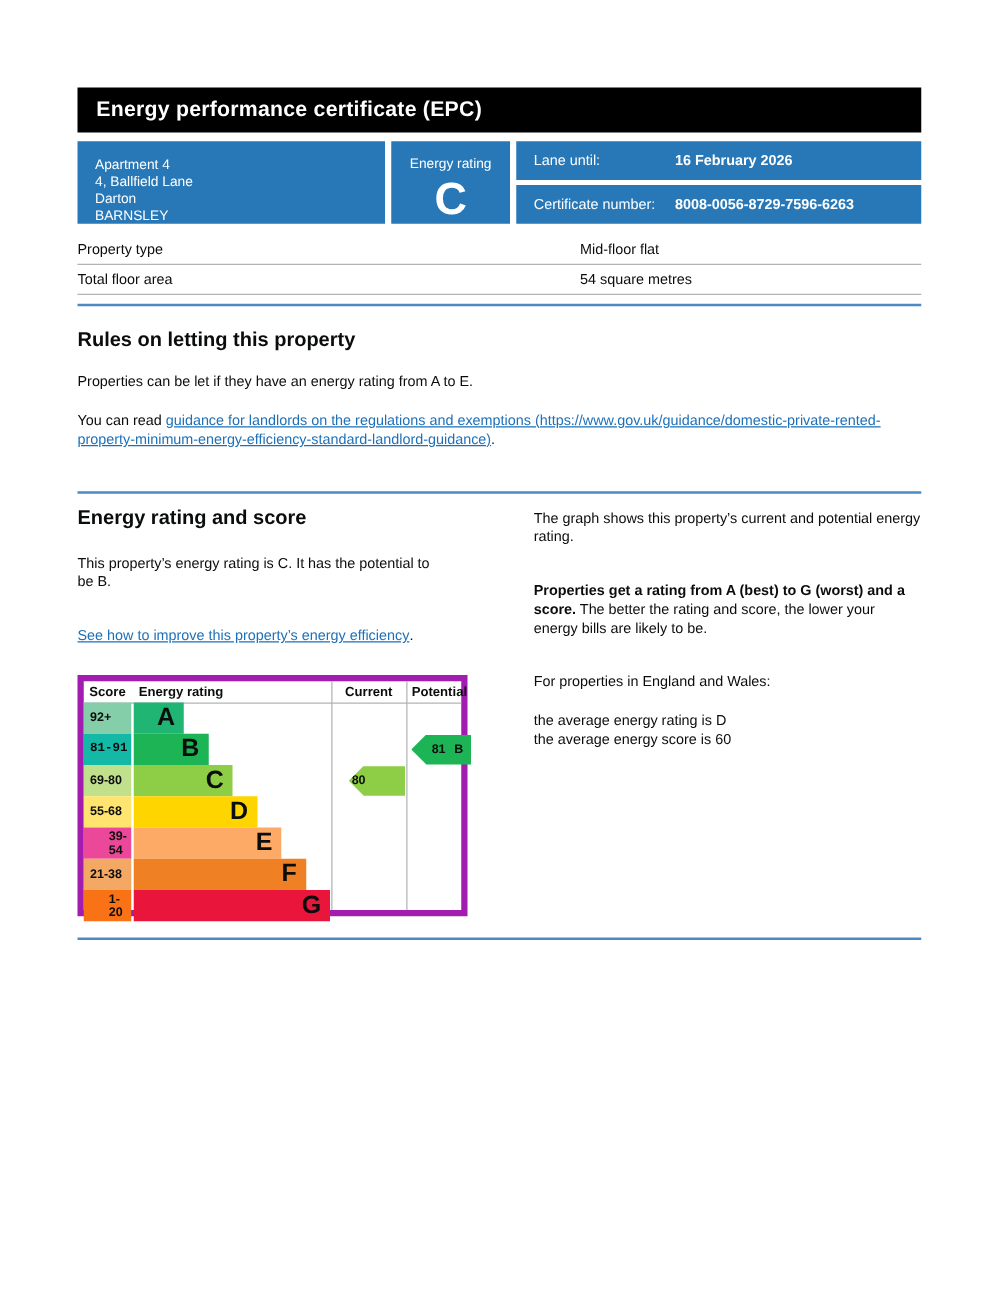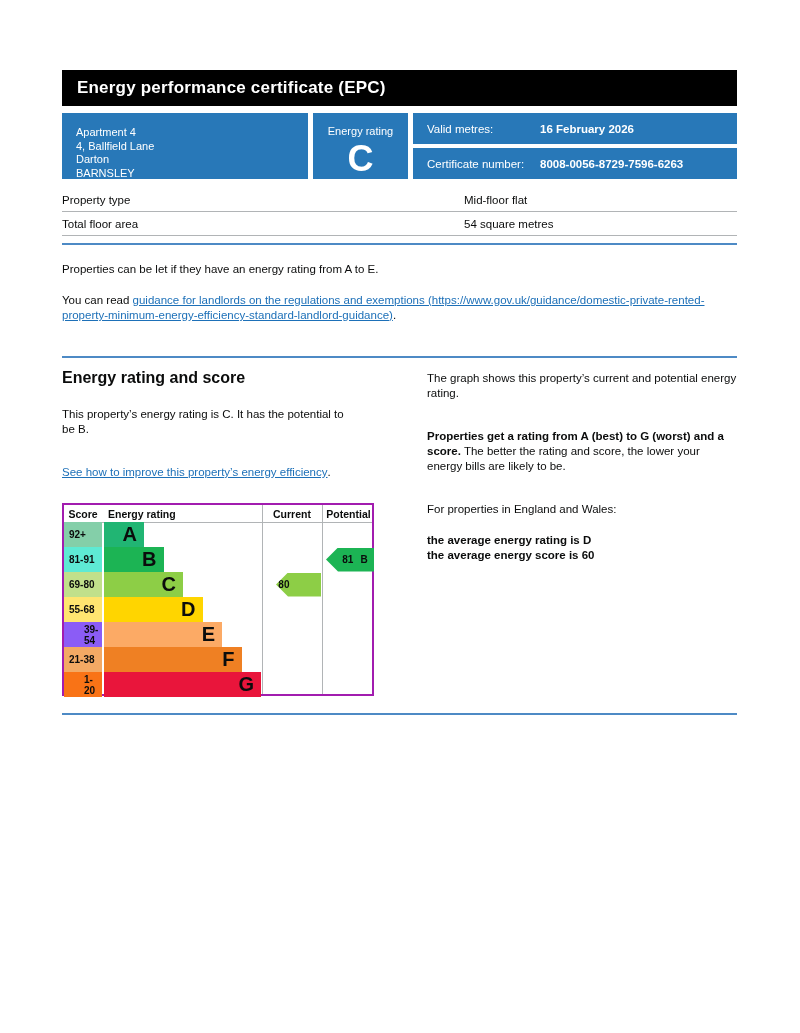"Valid metres:" span.lbl { text: Valid metres -> Lane until }
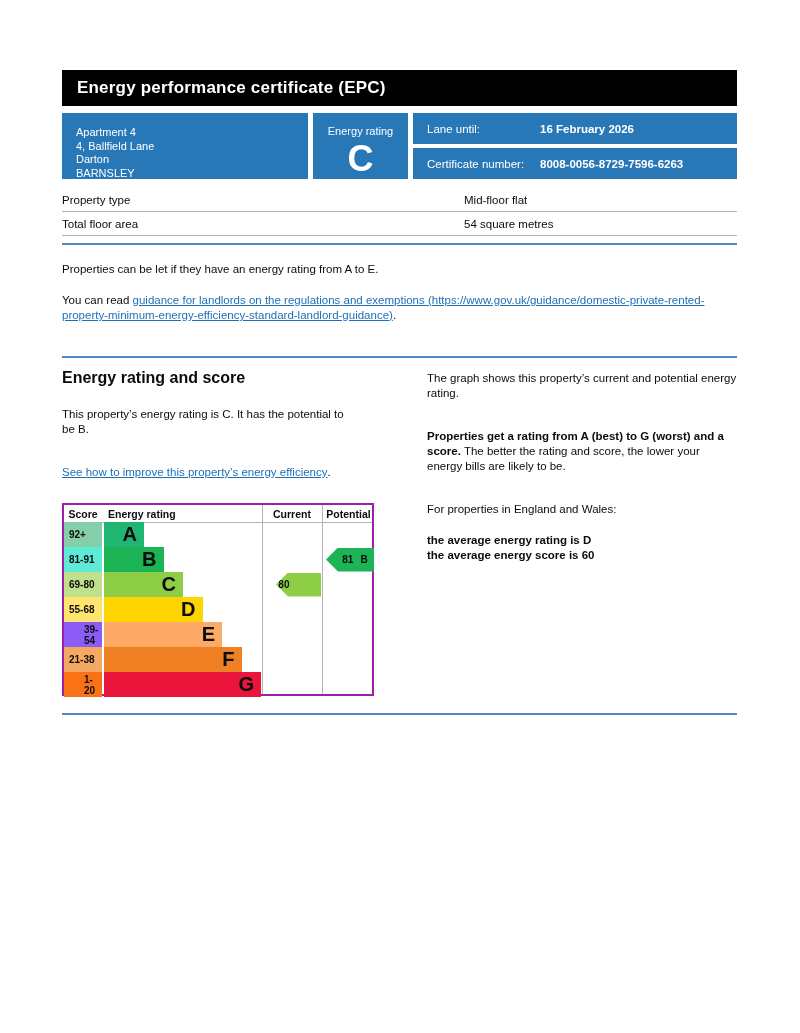"Rules on letting this property" h2.rules-h2 { html: none -> <h2>Rules on letting this property</h2> }
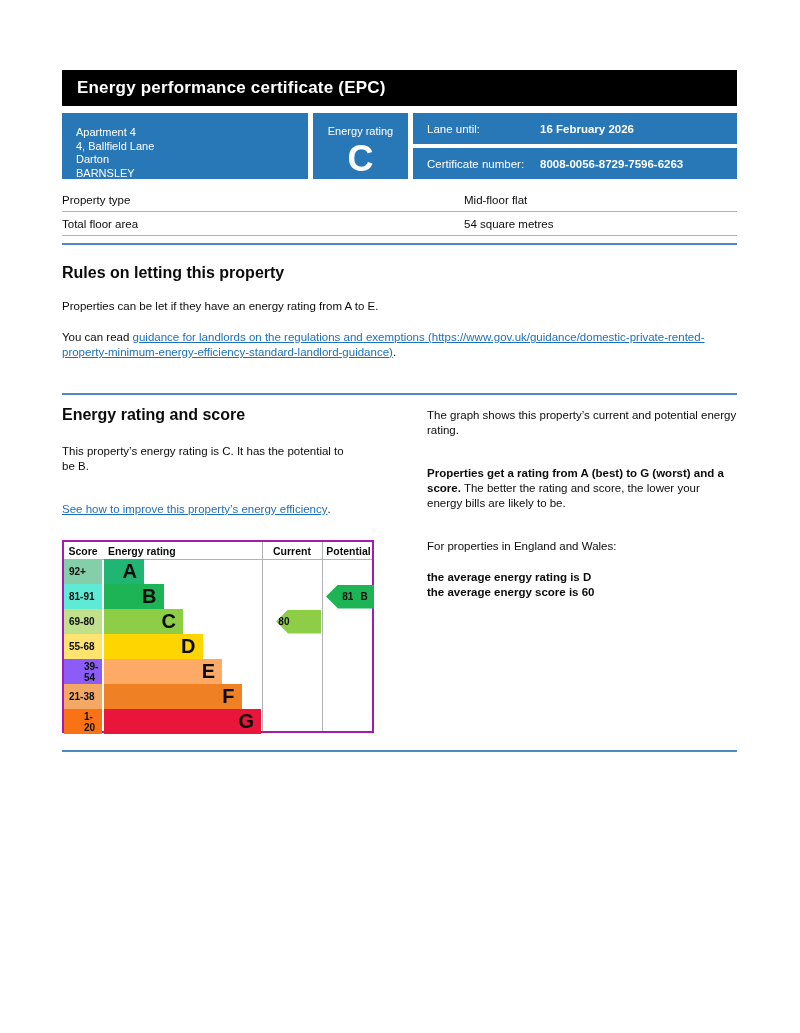"Score" .chart { border: 2px solid #a21caf -> 5px solid #a21caf }
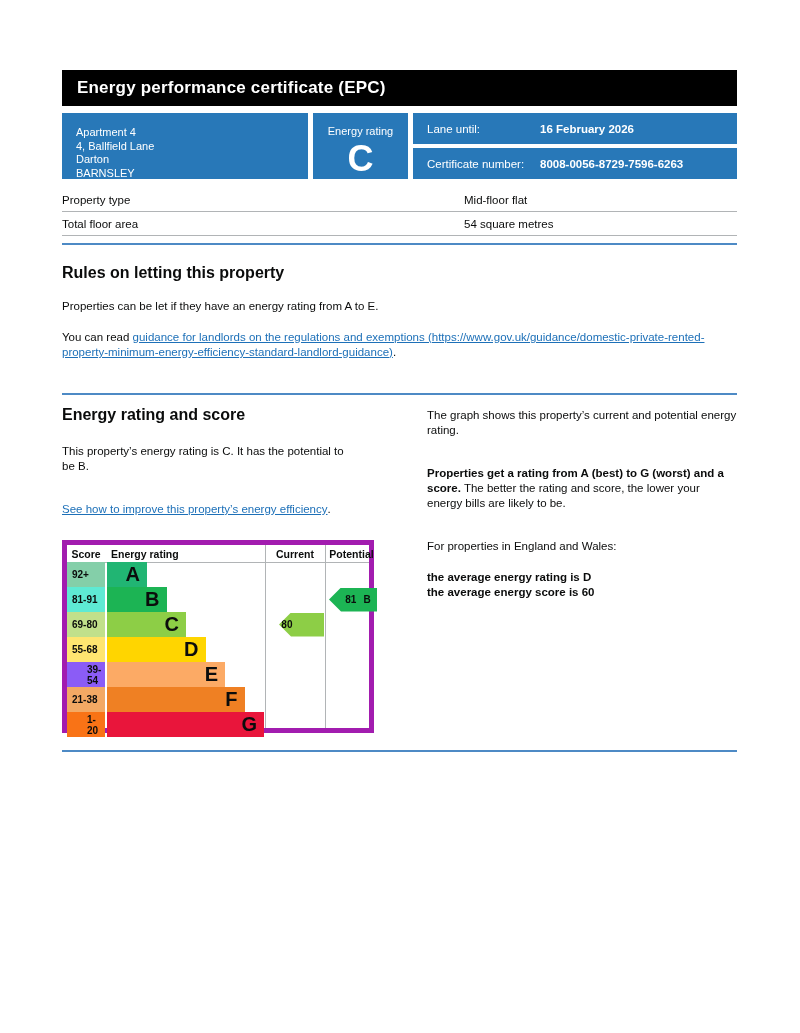"the average energy rating is" .right-p4 { font-weight: bold -> none }
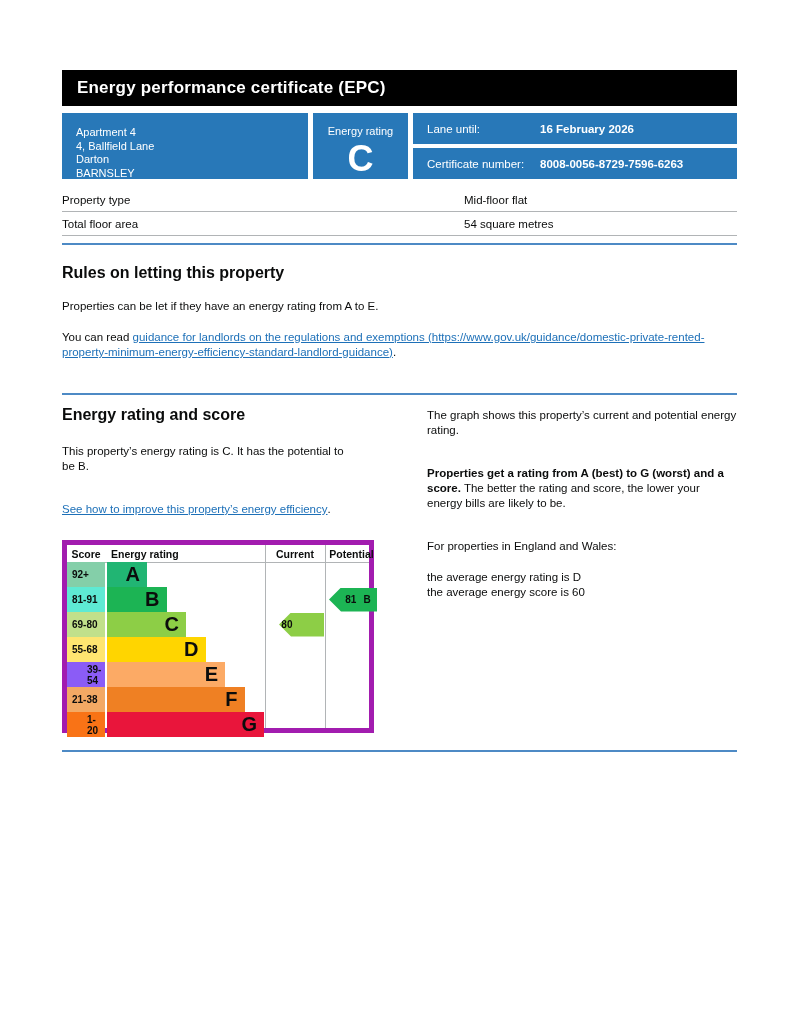"81-91" div.score-cell { background: #5eead4 -> #14b8a6; font-family: none -> Liberation Mono, monospace }
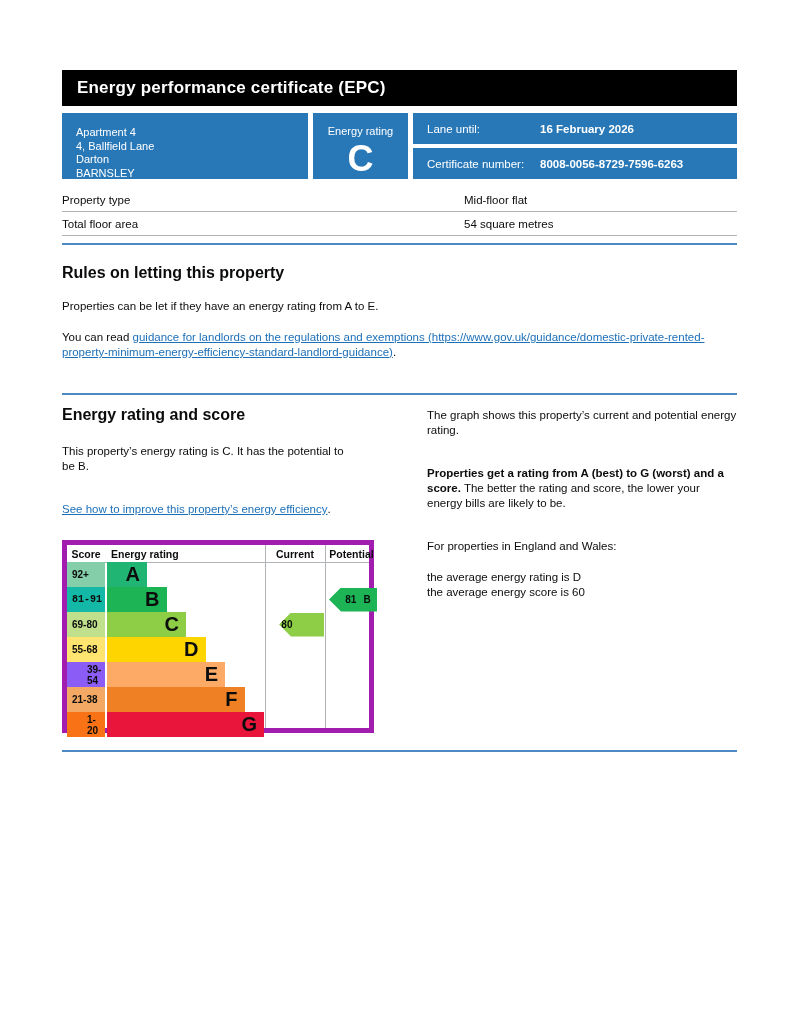"39-54" div.score-cell { background: #8b5cf6 -> #ec4899 }
